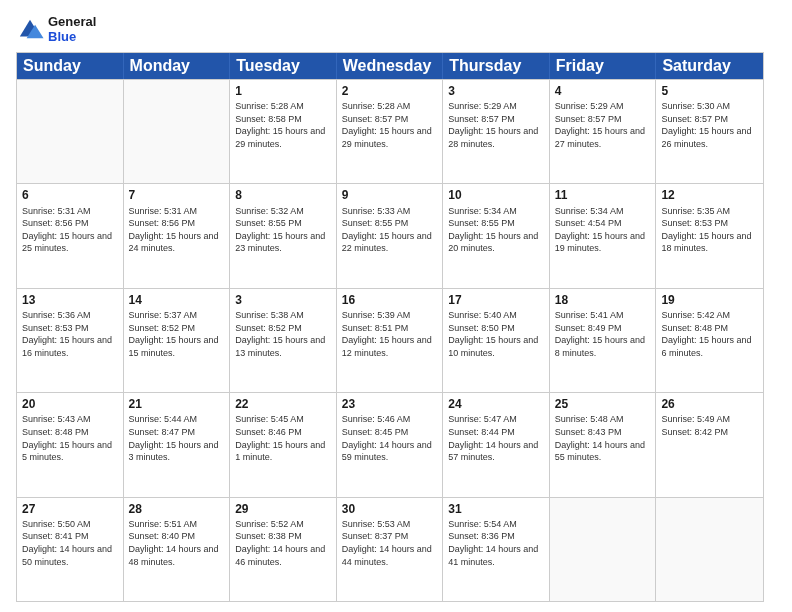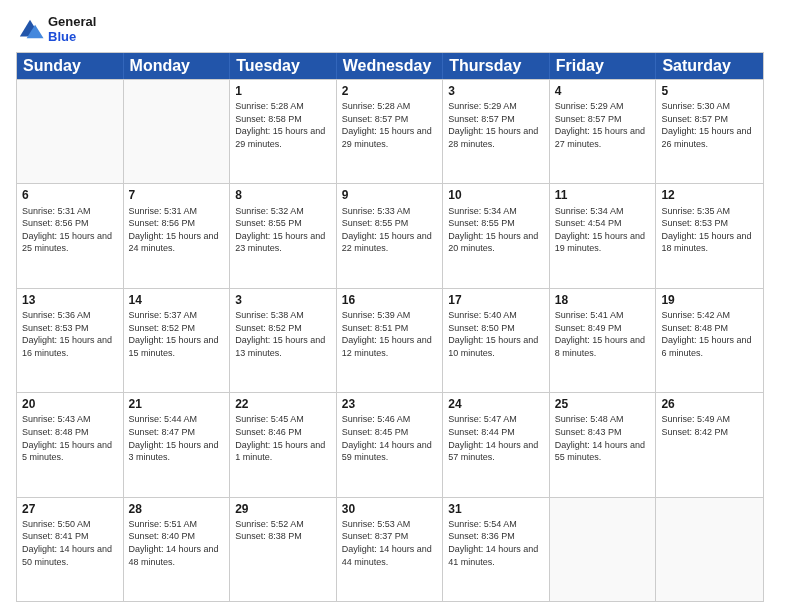"Daylight: 14 hours and 46" div.cell-text { html: none -> <div>Daylight: 14 hours and 46 minutes.</div> }
